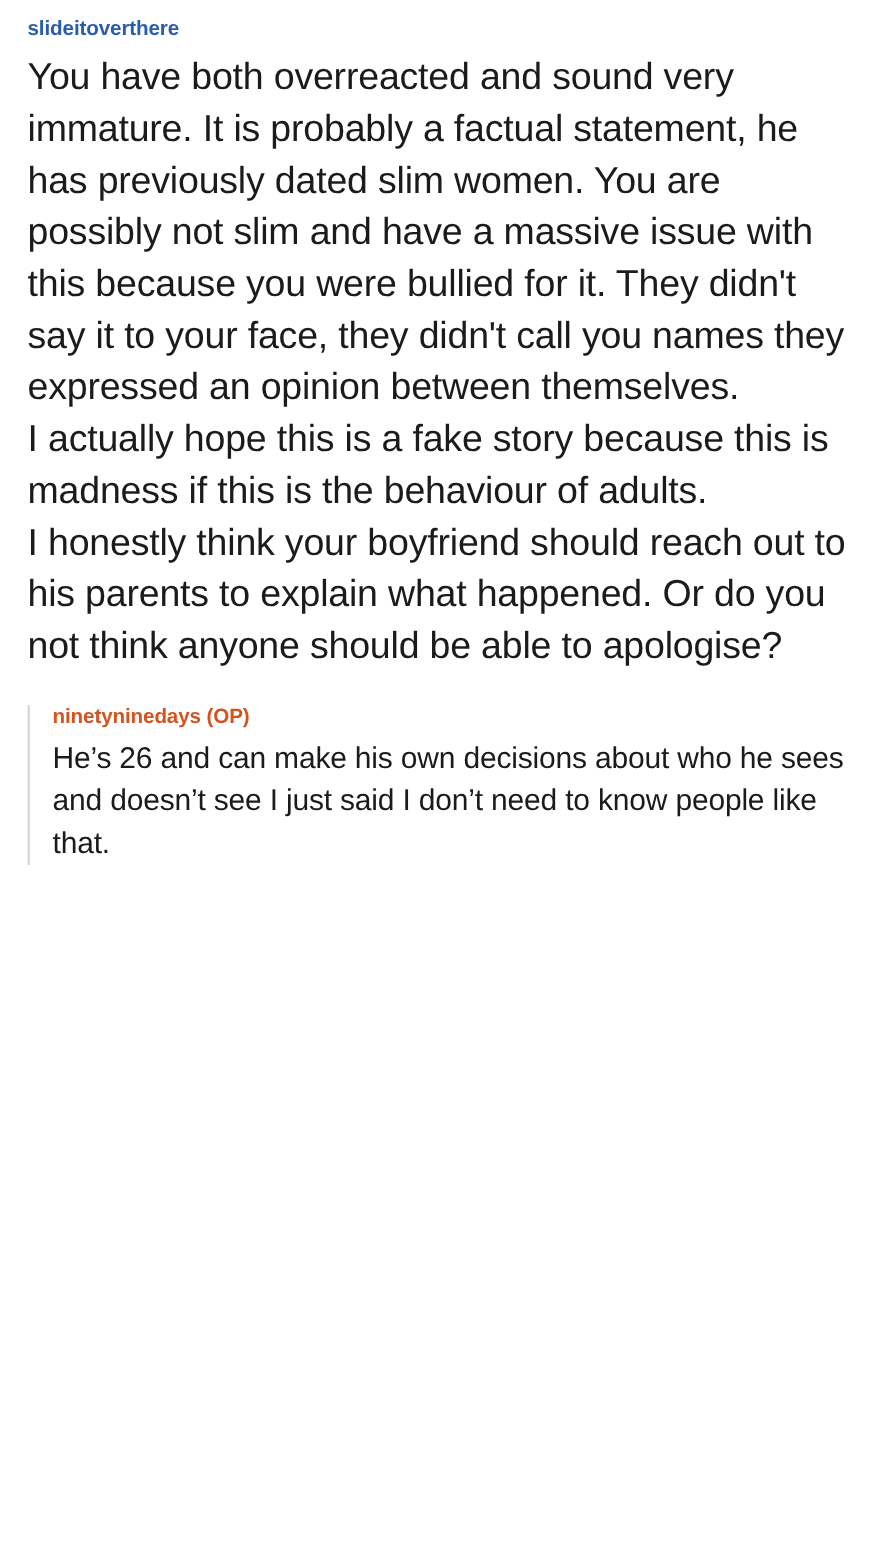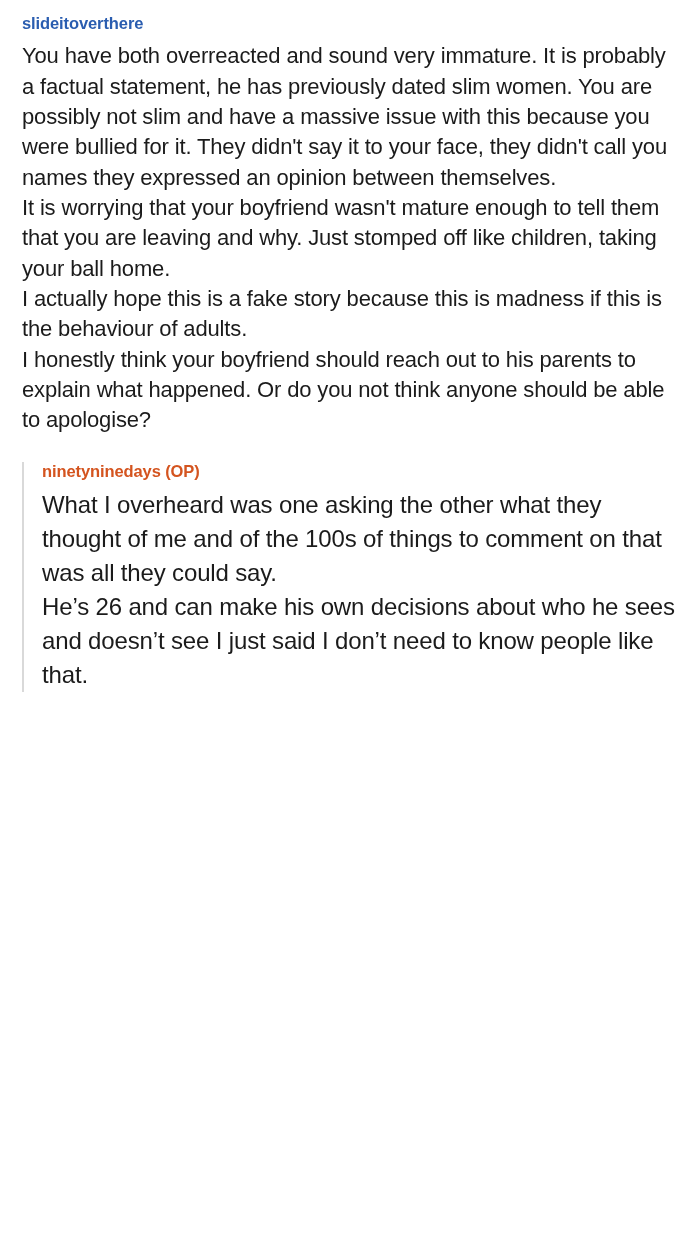"You have both overreacted and" .body-text { font-size: 22px -> 30px }
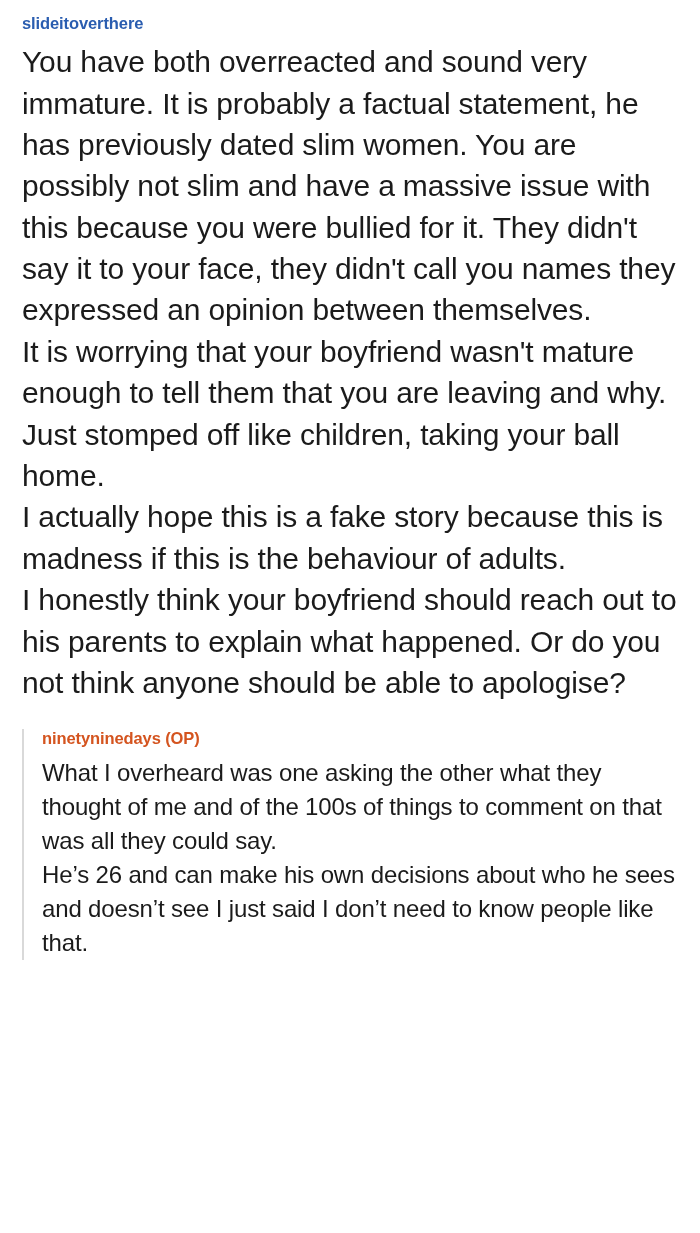"It is worrying that your" p.para { html: <p>It is worrying that your boyfriend wasn't mature enough to tell them that you are leaving and why. Just stomped off like children, taking your ball home.</p> -> none }
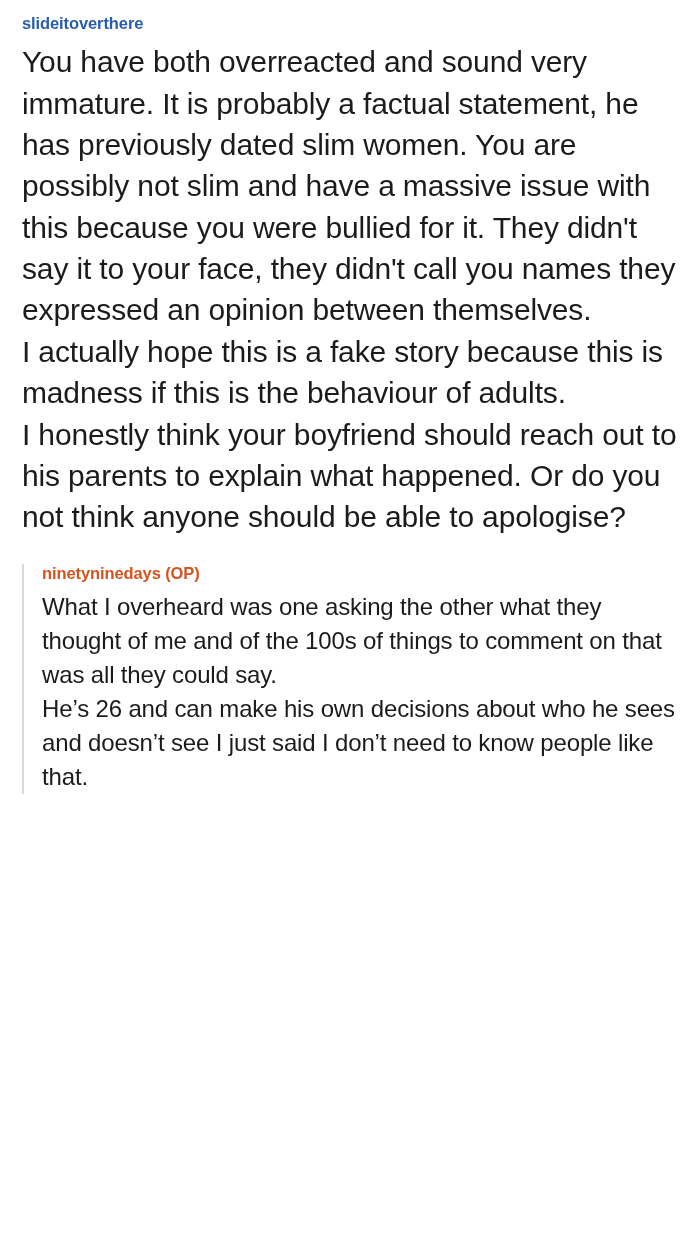"What I overheard was one" p.para { html: <p>What I overheard was one asking the other what they thought of me and of the 100s of things to comment on that was all they could say.</p> -> none }
